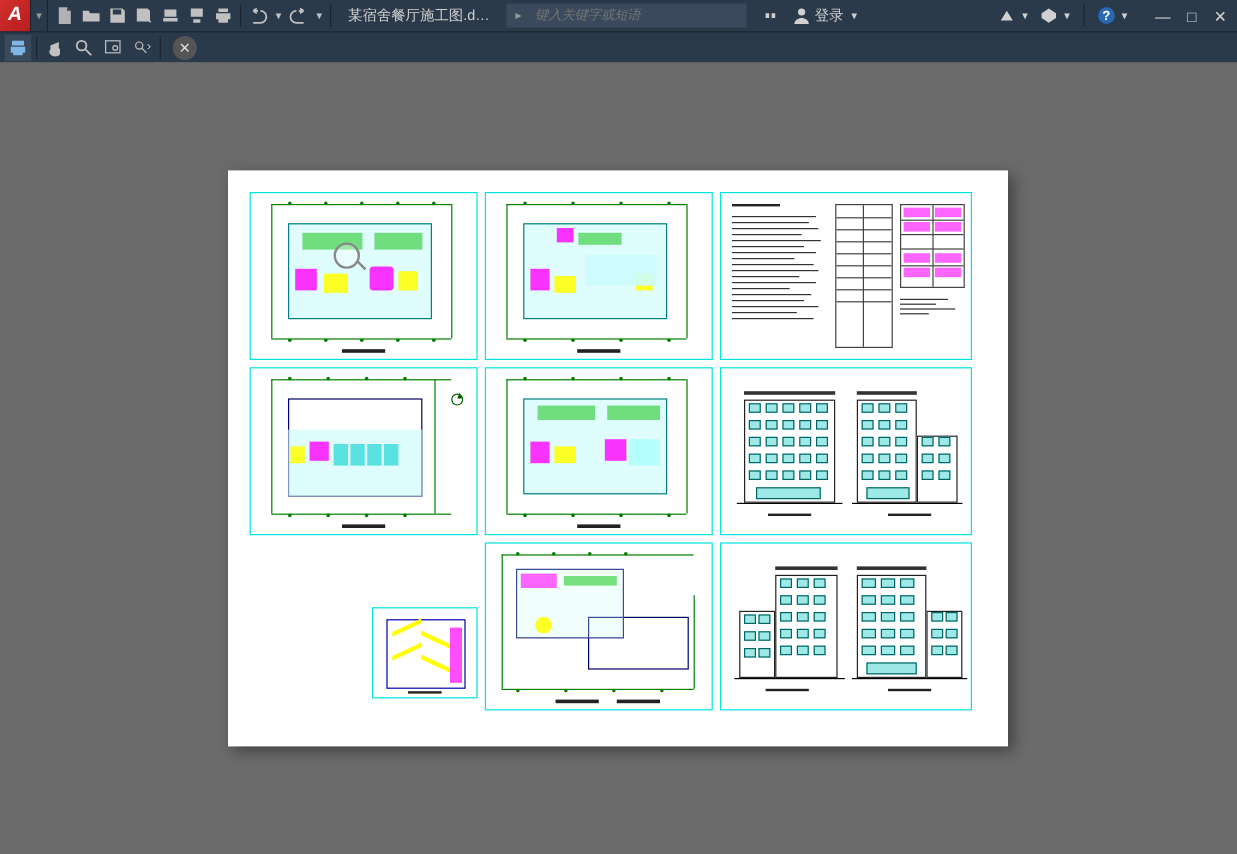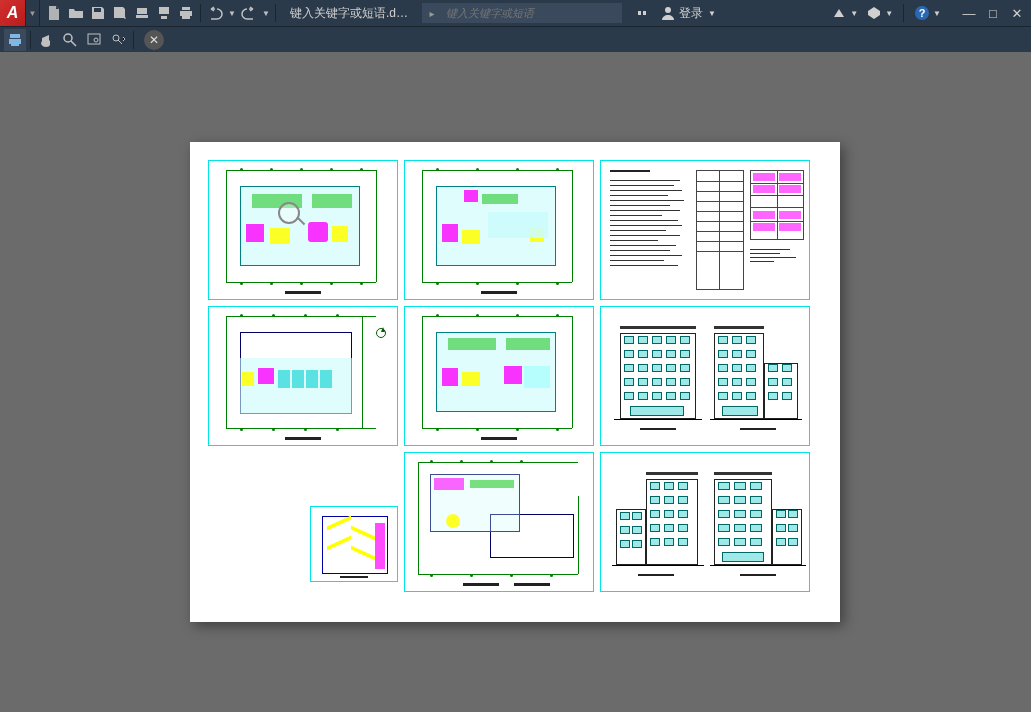"键入关键字或短语.d…" div.doc-title { text: 键入关键字或短语.d -> 某宿舍餐厅施工图.d }
